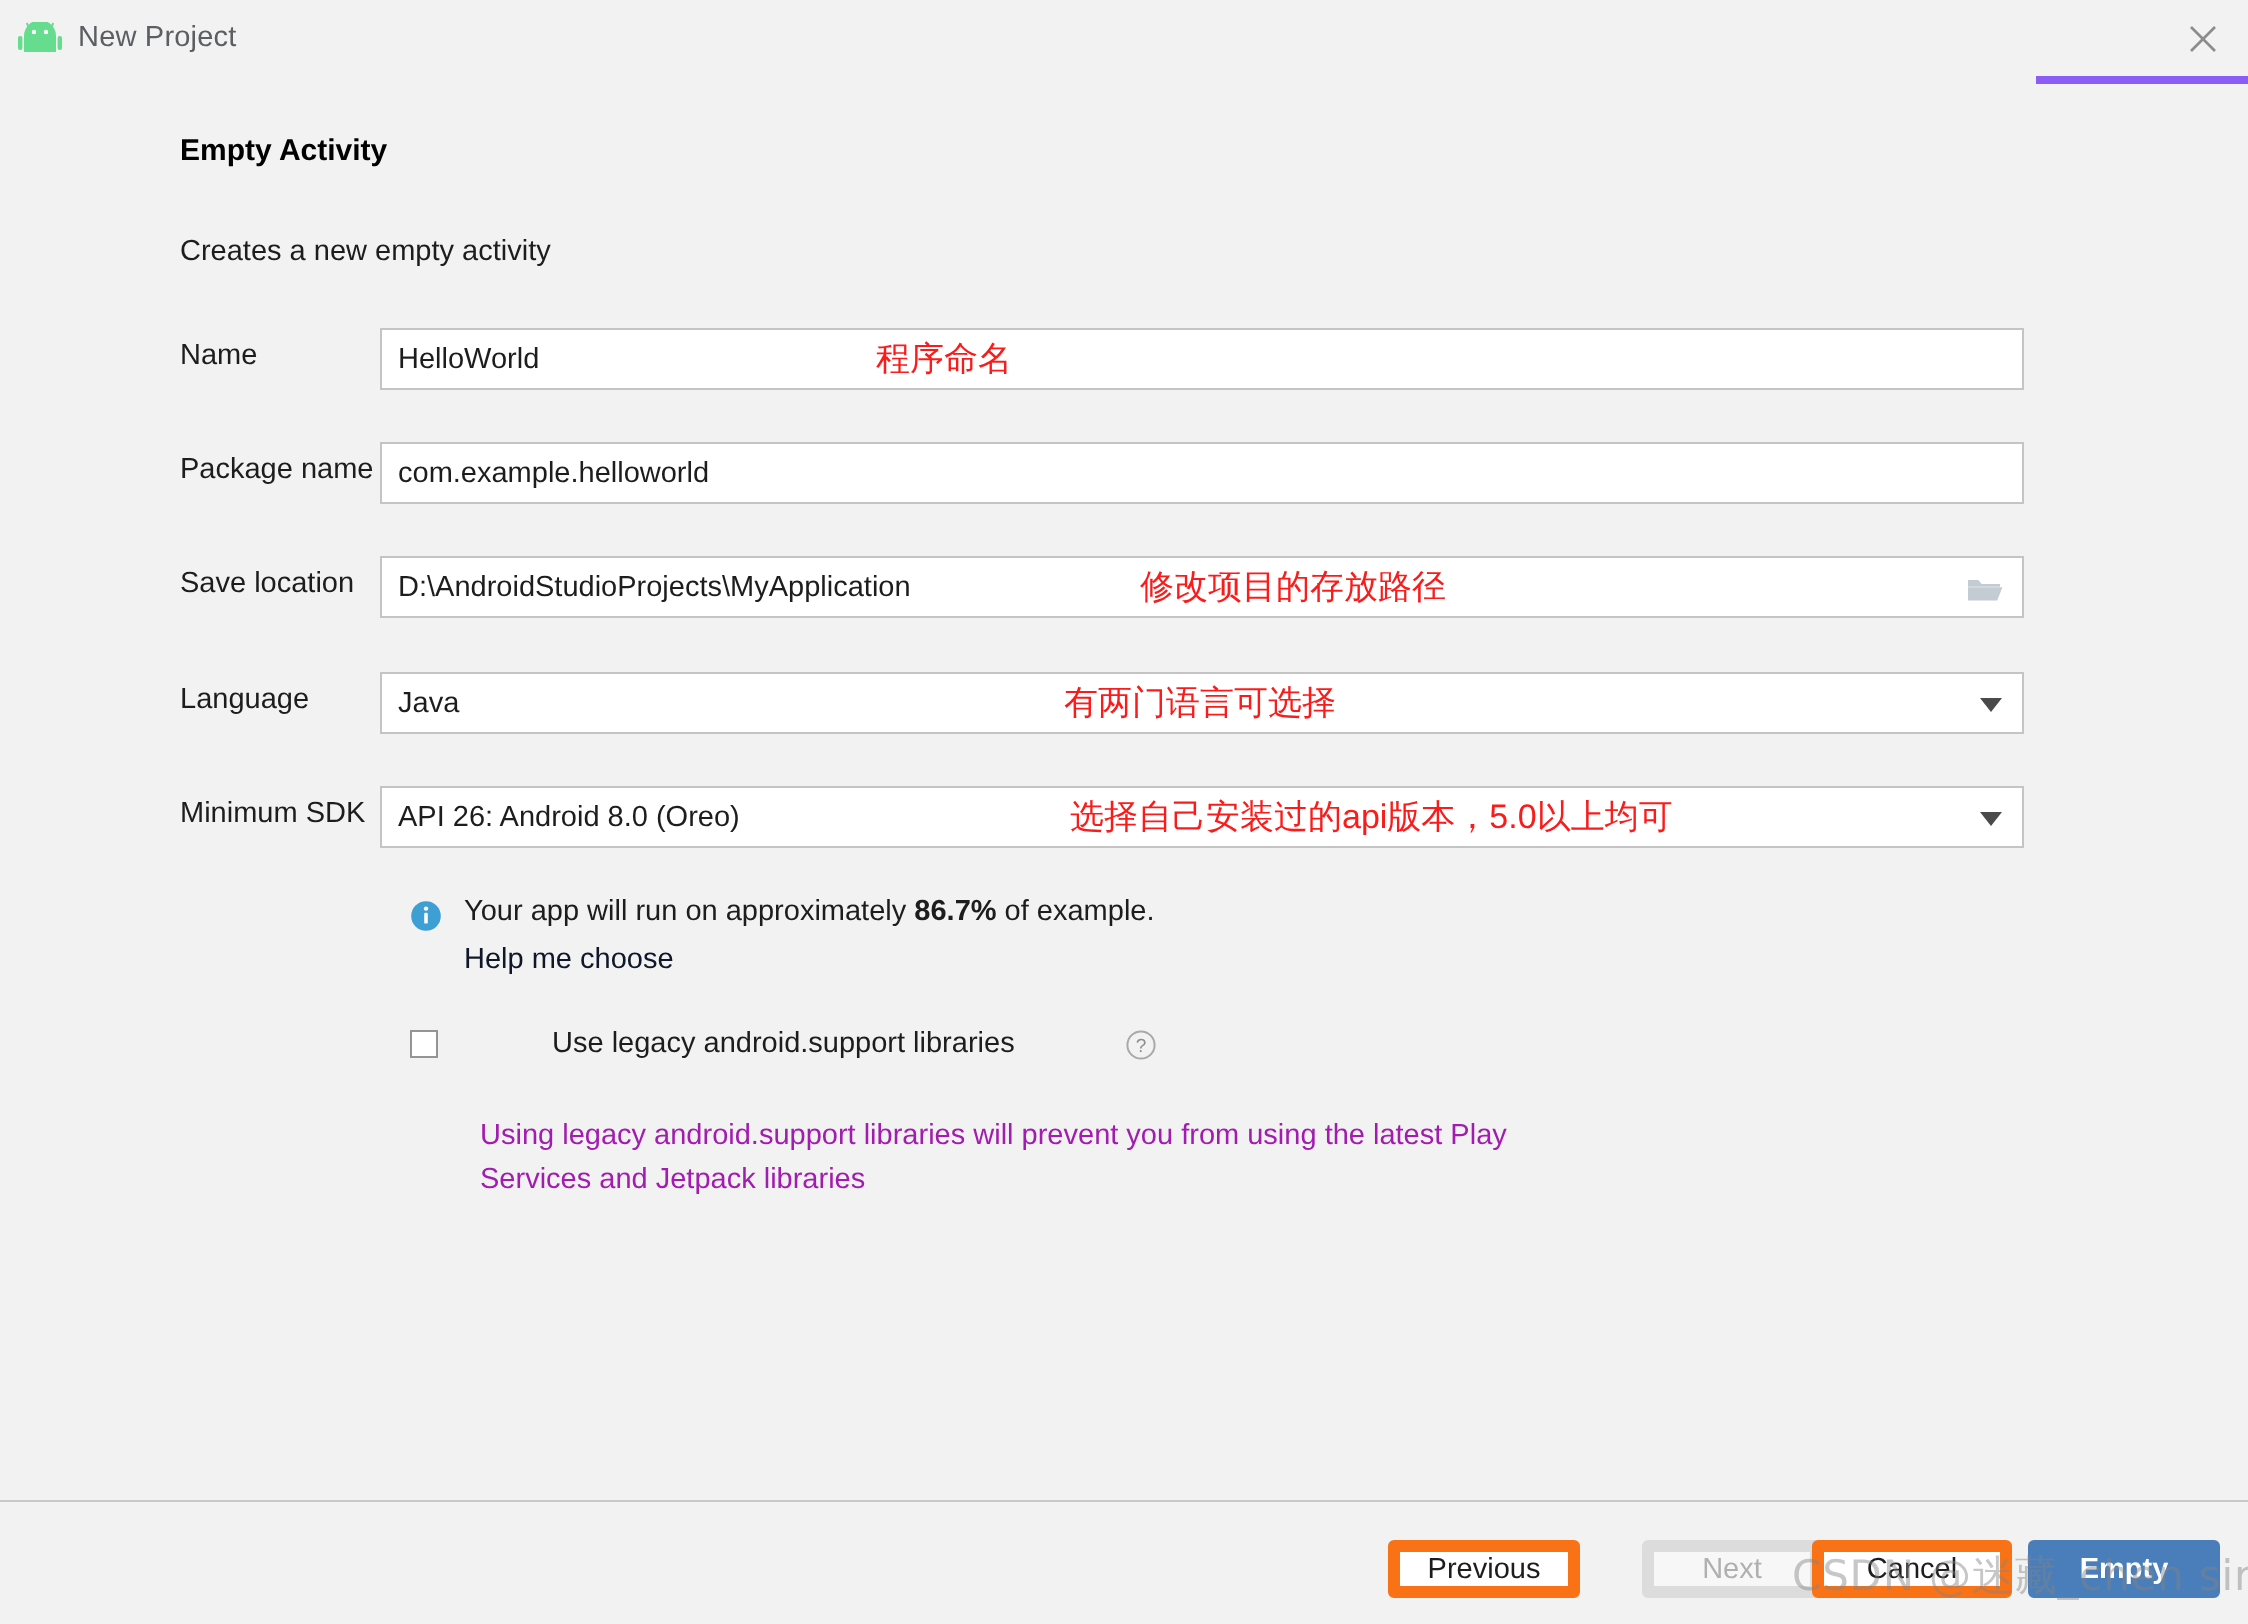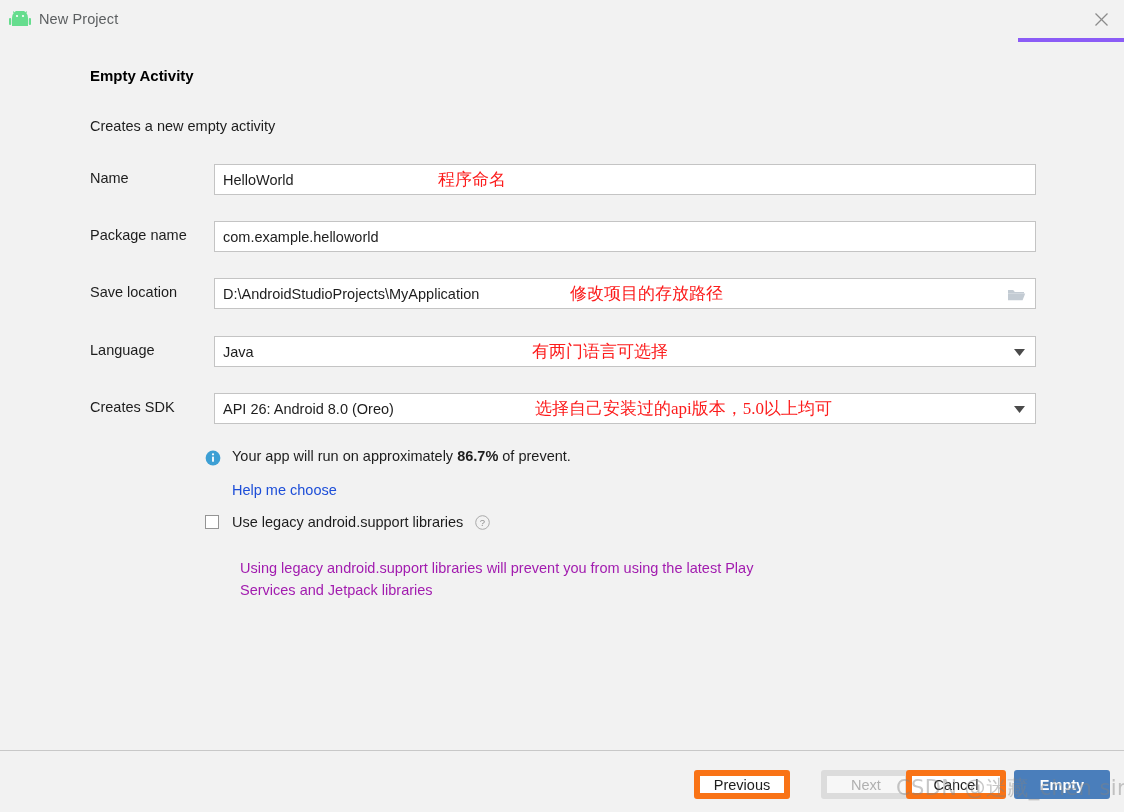"HelloWorld" .field { left: 124px -> 100px }
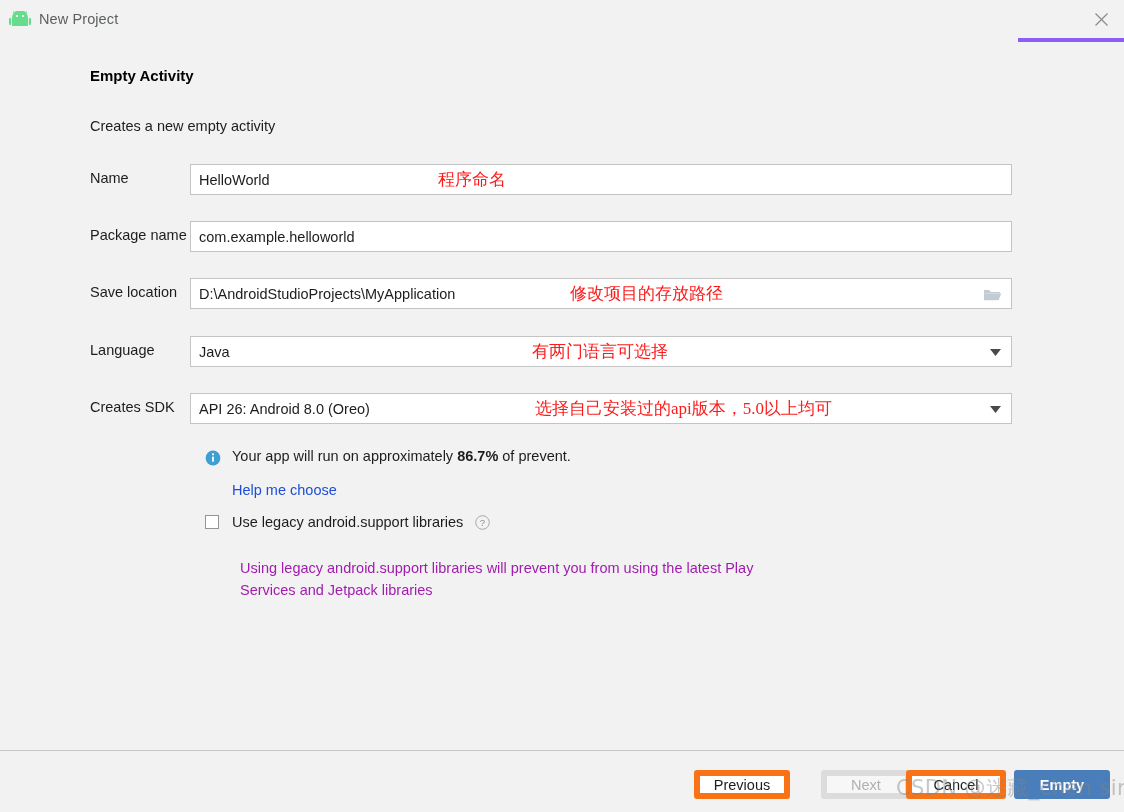"程序命名" .annot { font-family: Liberation Serif, serif -> Liberation Sans, sans-serif }
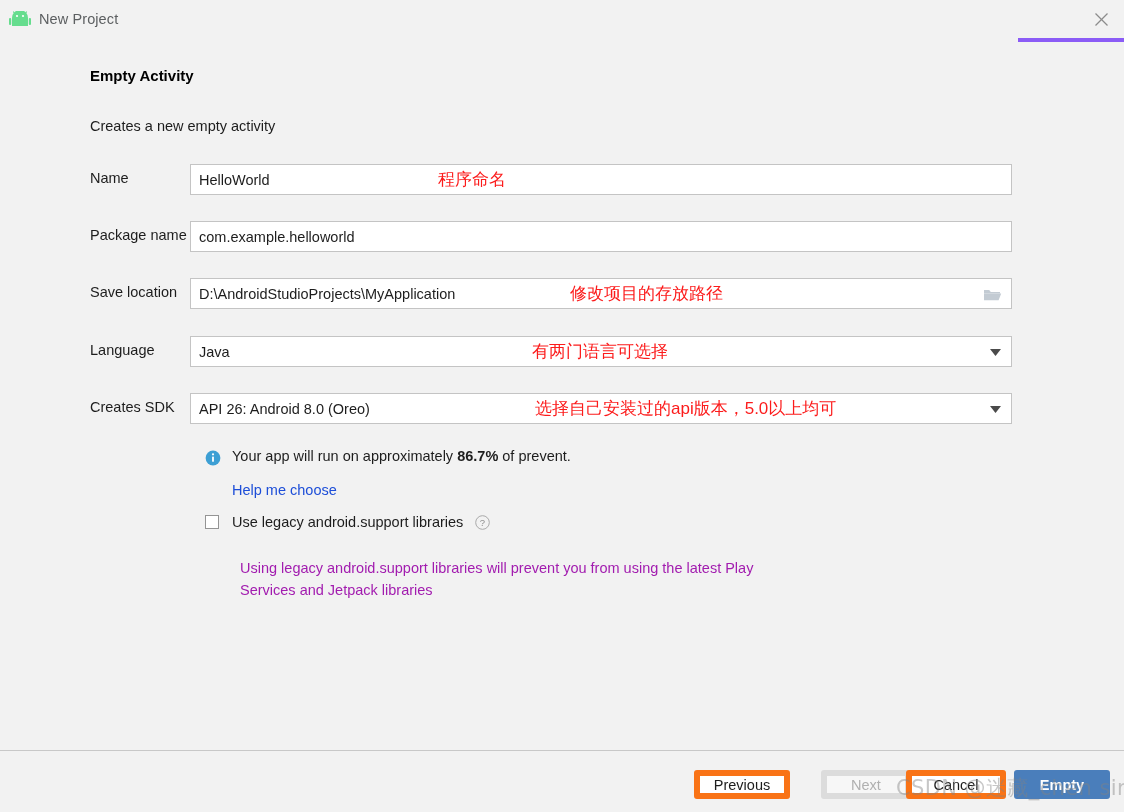"Creates SDK" div.row-label { text: Creates -> Minimum }
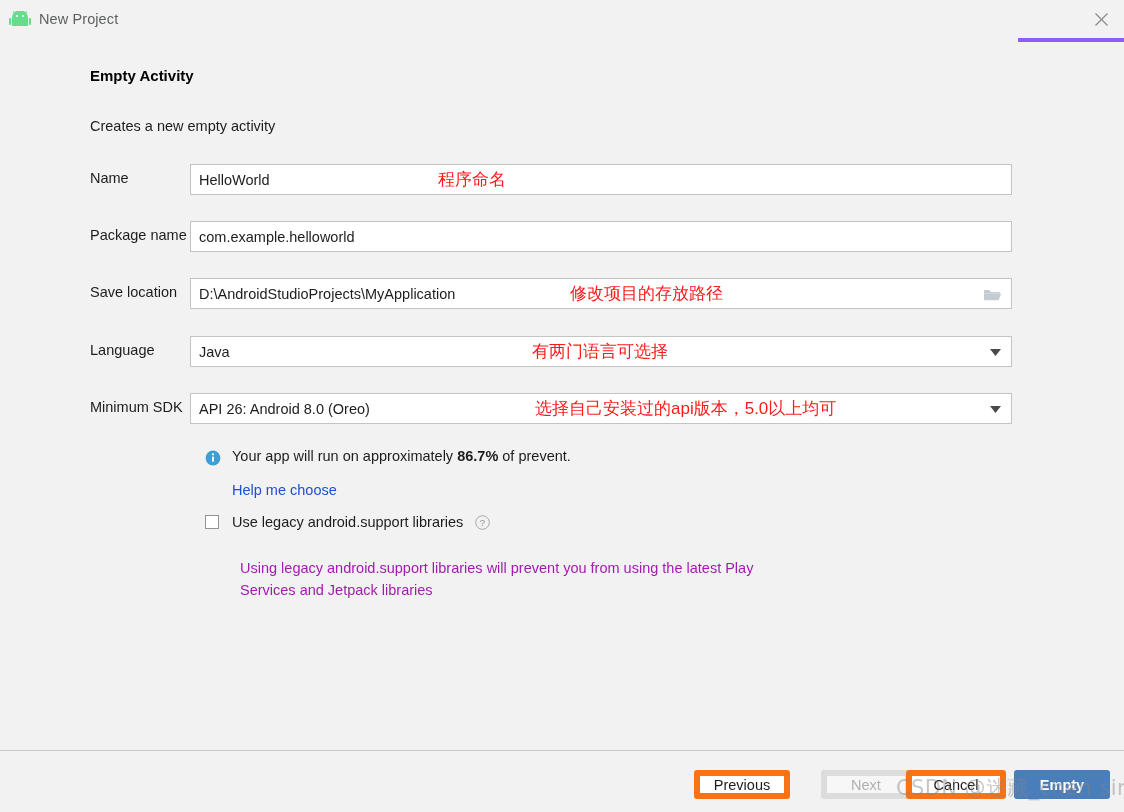"of prevent." span { text: prevent -> example }
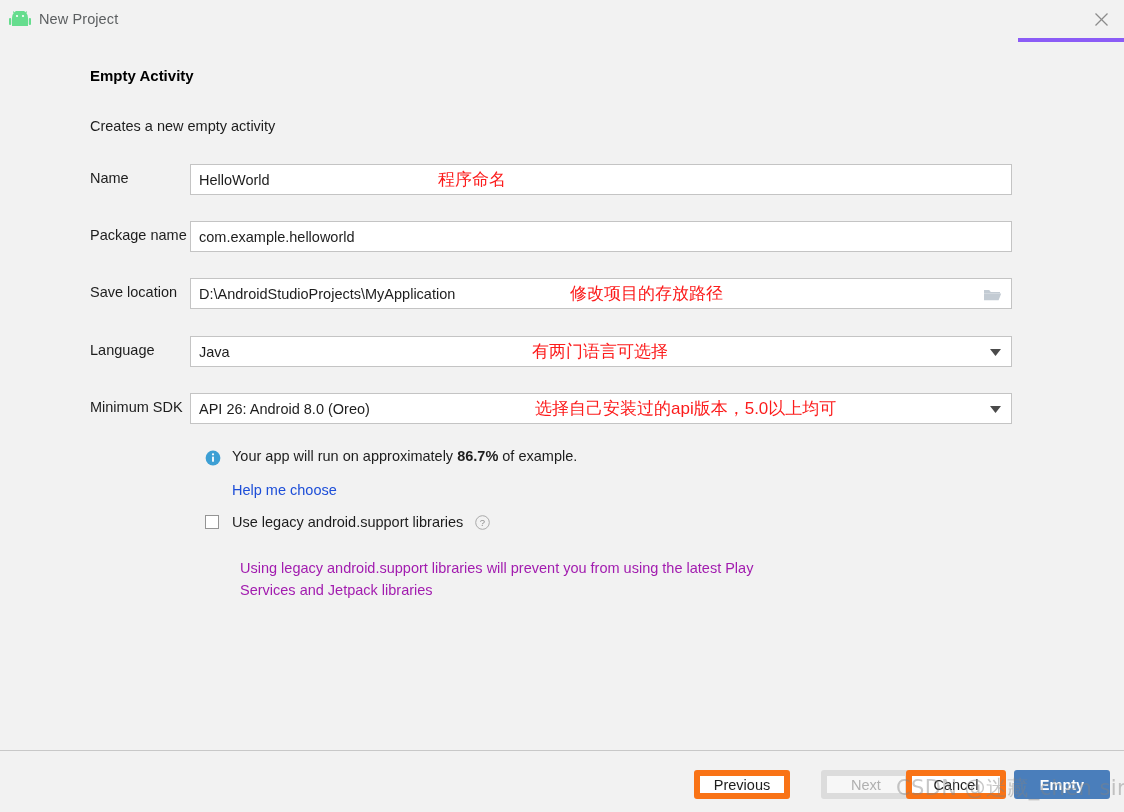"Help me choose" .help-link { color: #1d4ed8 -> #0f172a; margin-top: 16px -> 6px }
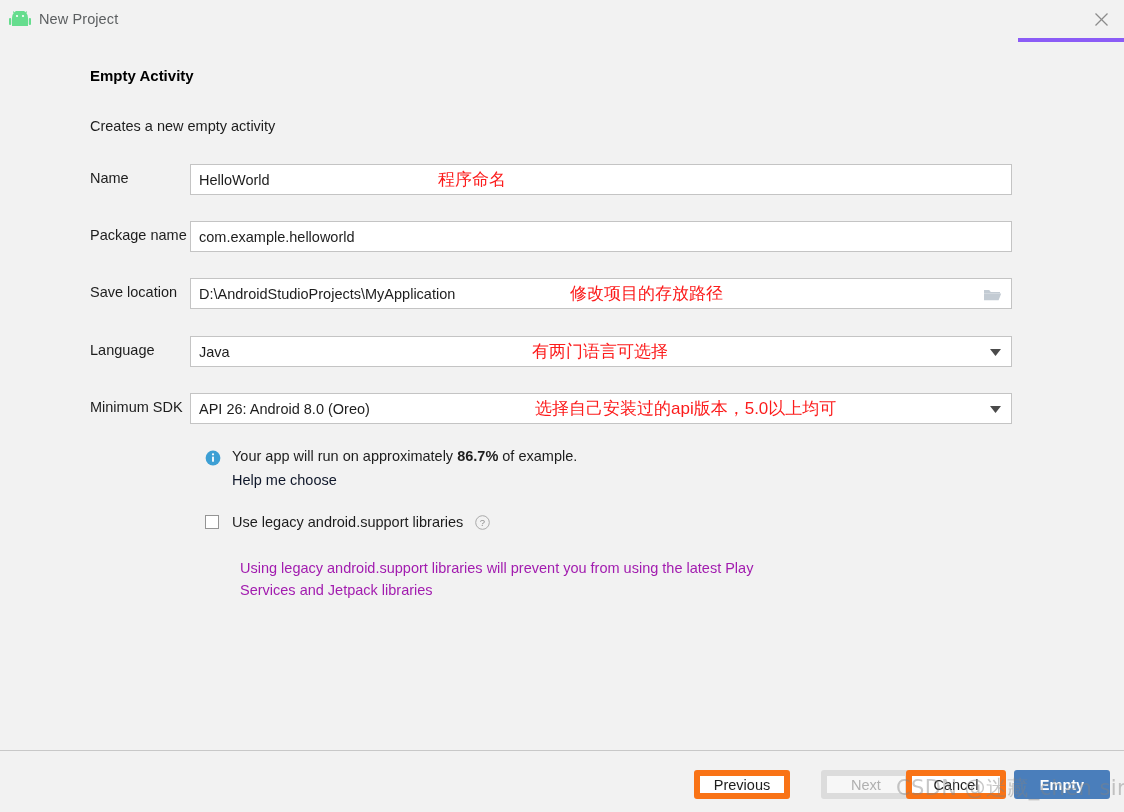"Use legacy android.support libraries" .check-row { gap: none -> 44px }
